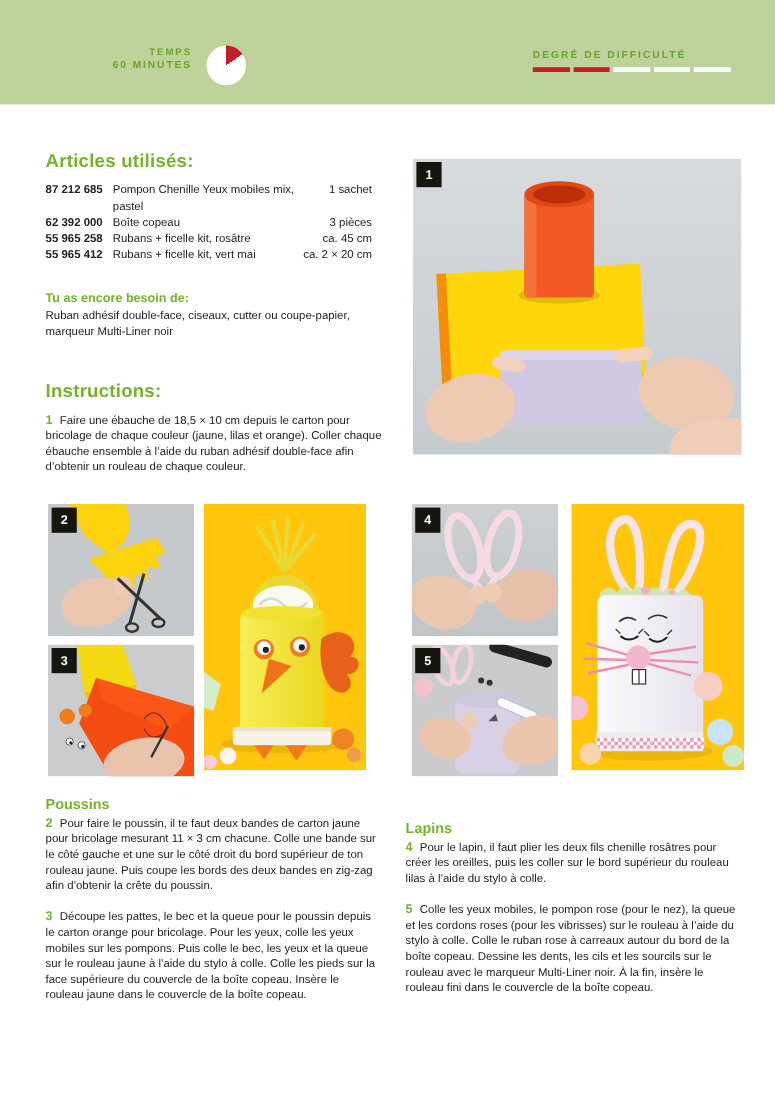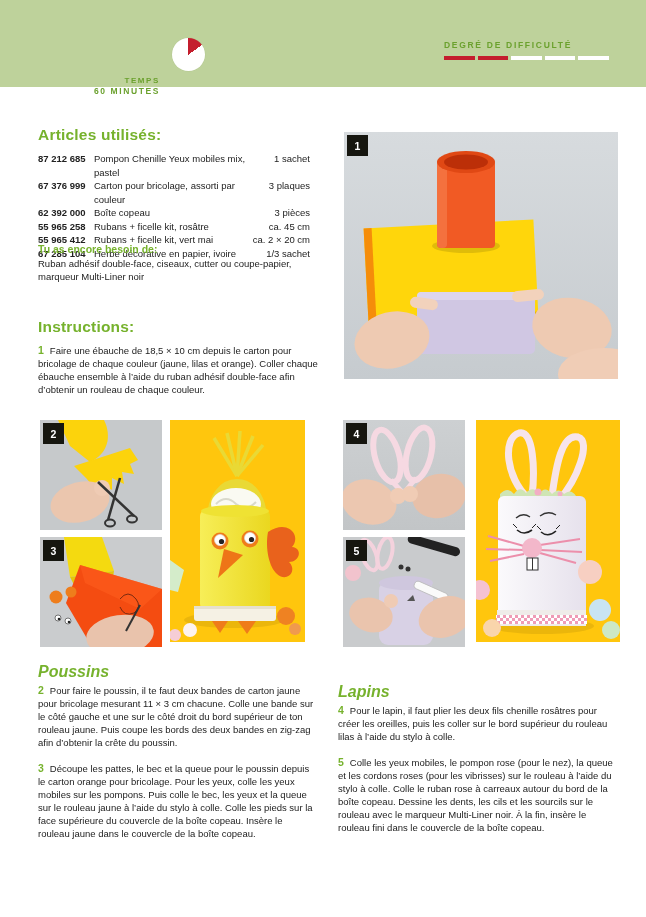"TEMPS" .time-label { margin-top: 37px -> none }
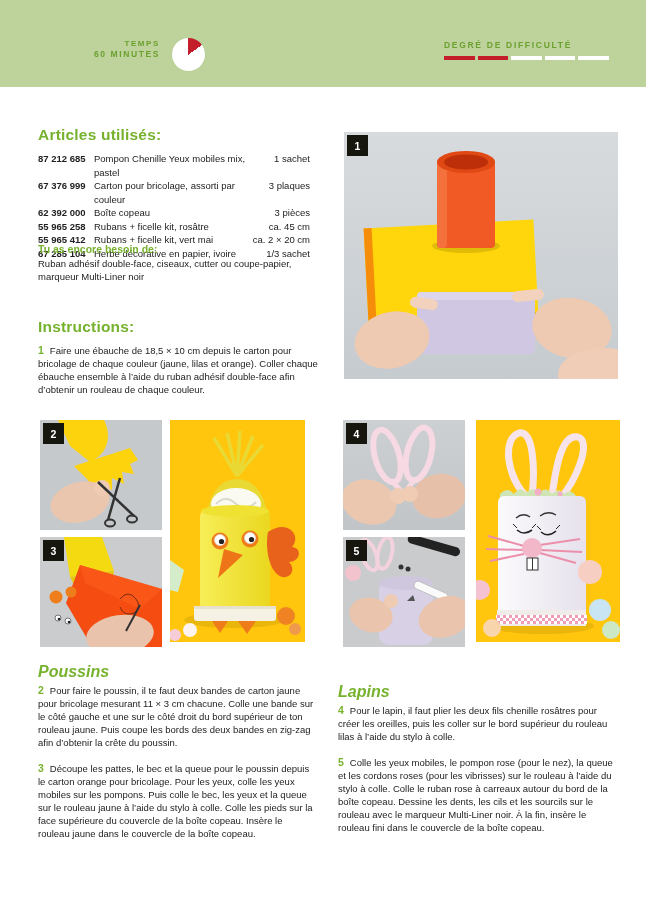"67 376 999" div.row { html: <div> <span>67 376 999</span> <span>Carton pour bricolage, assorti par couleur</span> <span>3 plaques</span> </div> -> none }
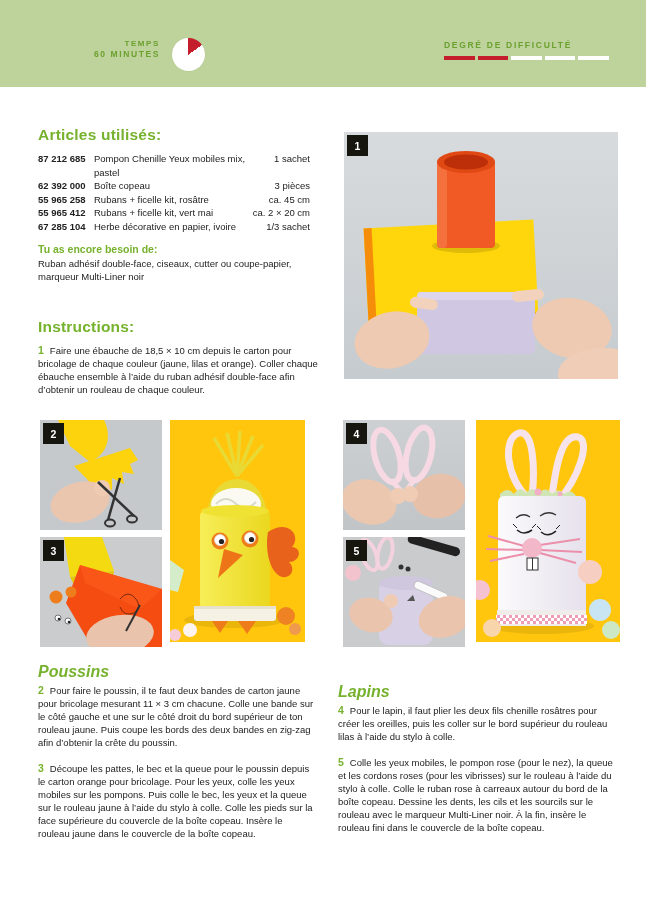"67 285 104" div.row { html: <div> <span>67 285 104</span> <span>Herbe décorative en papier, ivoire</span> <span>1/3 sachet</span> </div> -> none }
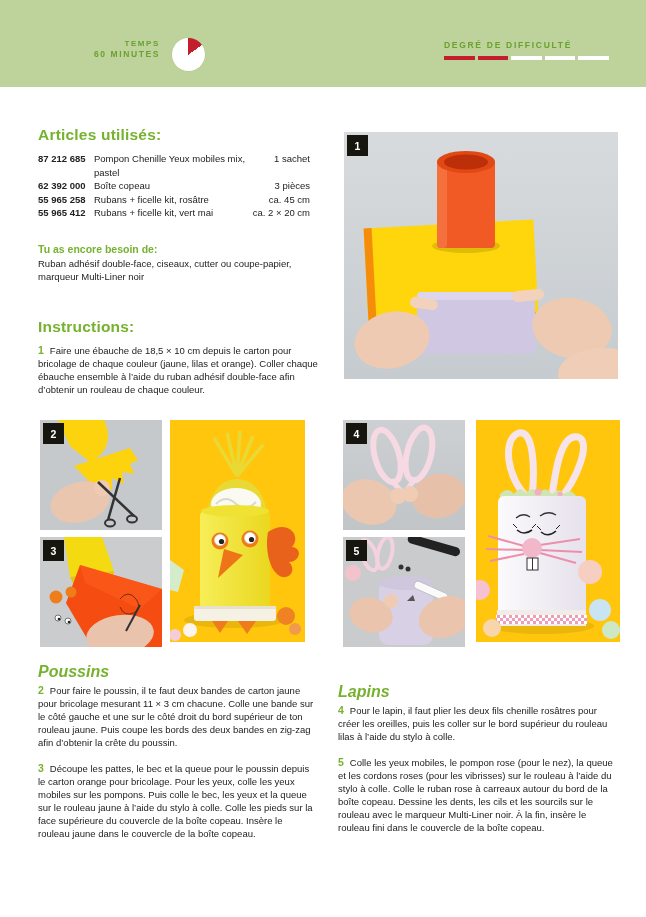"Poussins" .sec-title { font-size: 16px -> 12px; font-style: italic -> none }
